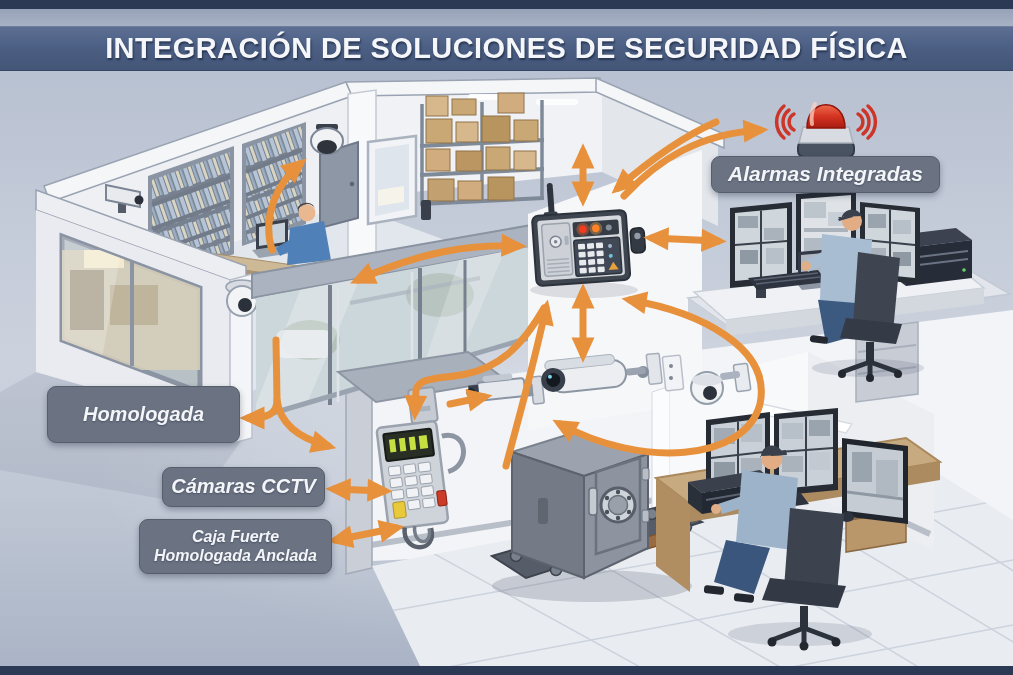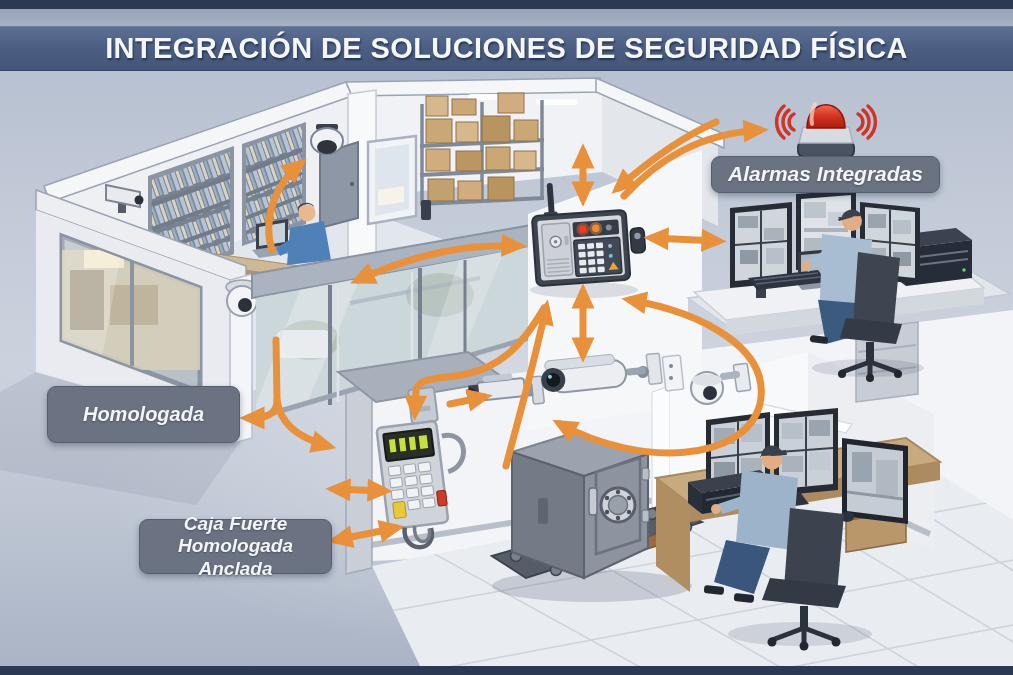"Cámaras CCTV" div.label { html: none -> <div> <span>Cámaras CCTV</span> </div> }
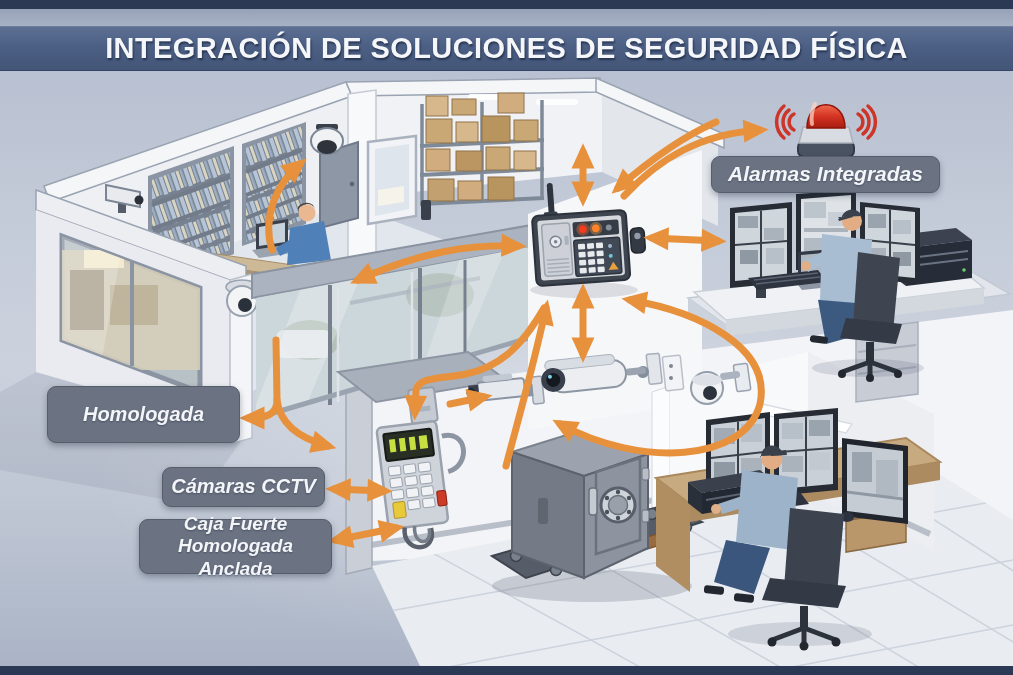"Caja Fuerte" #label-caja { font-size: 19px -> 16px }
